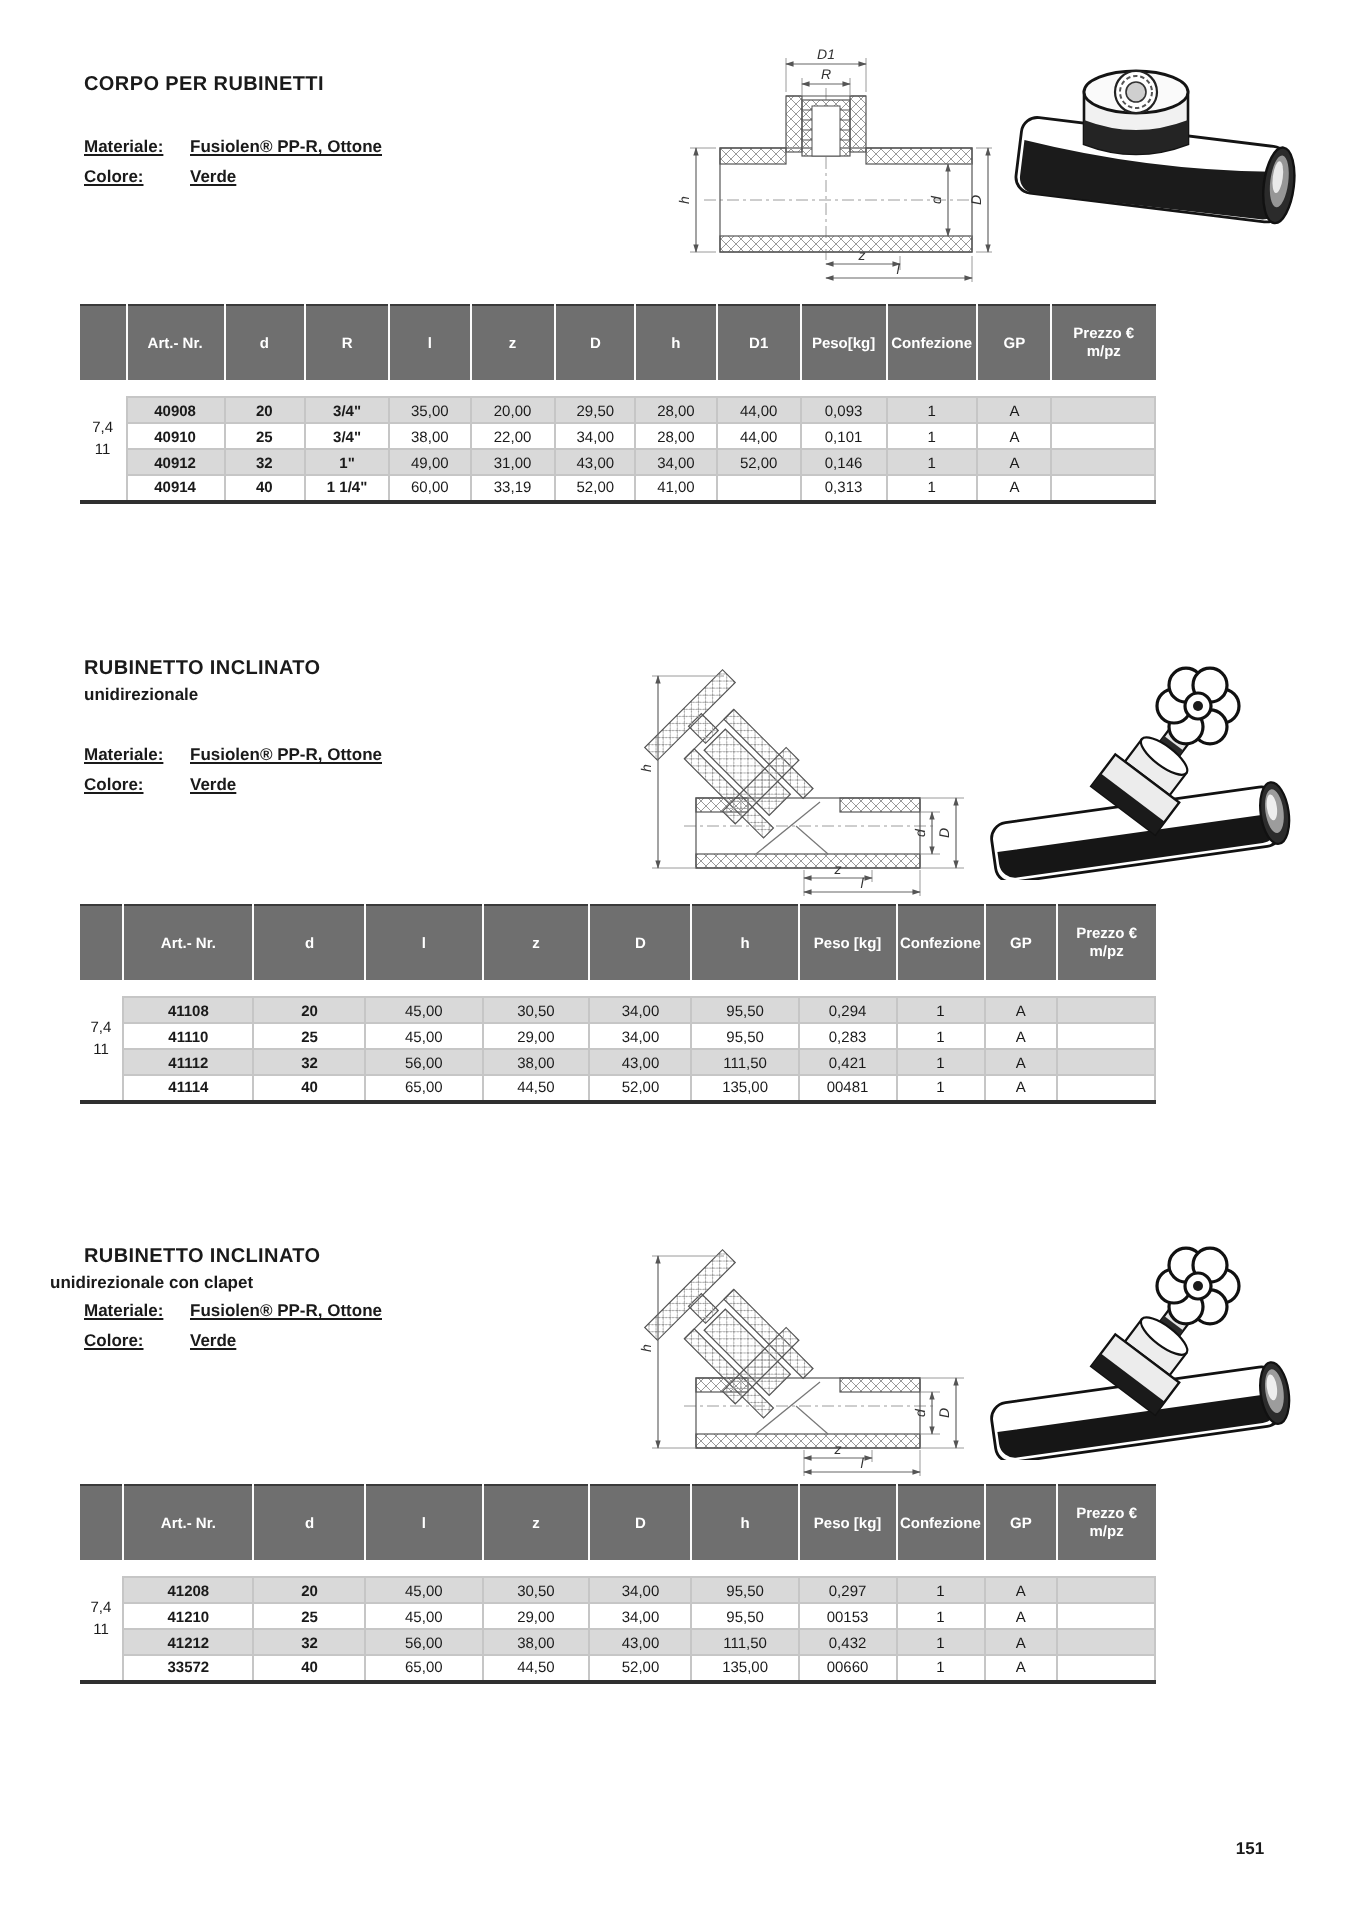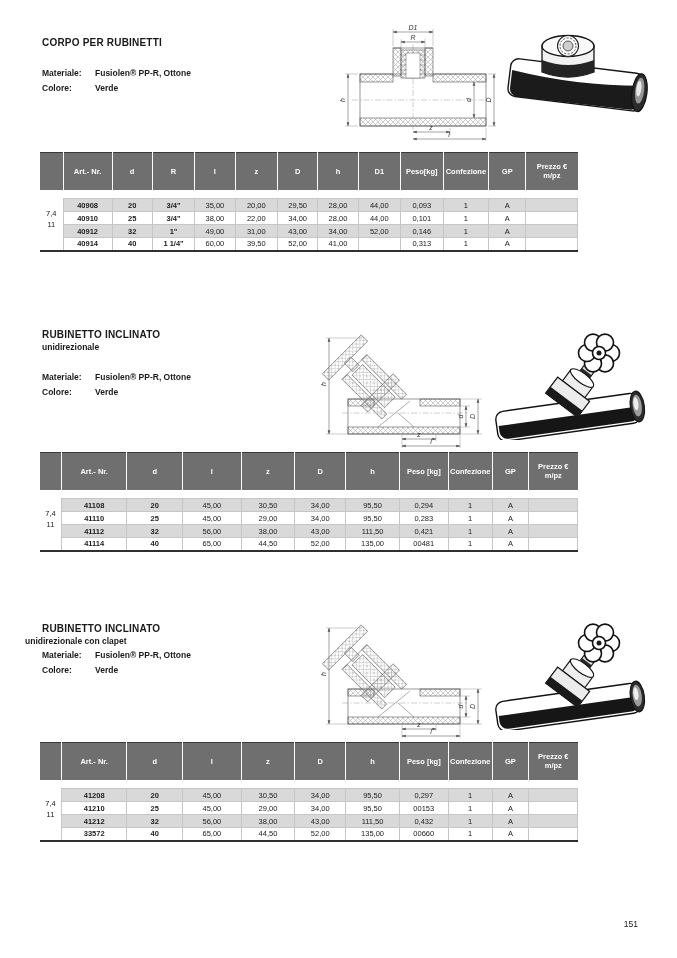"Materiale:" .meta { text-decoration: none -> underline }
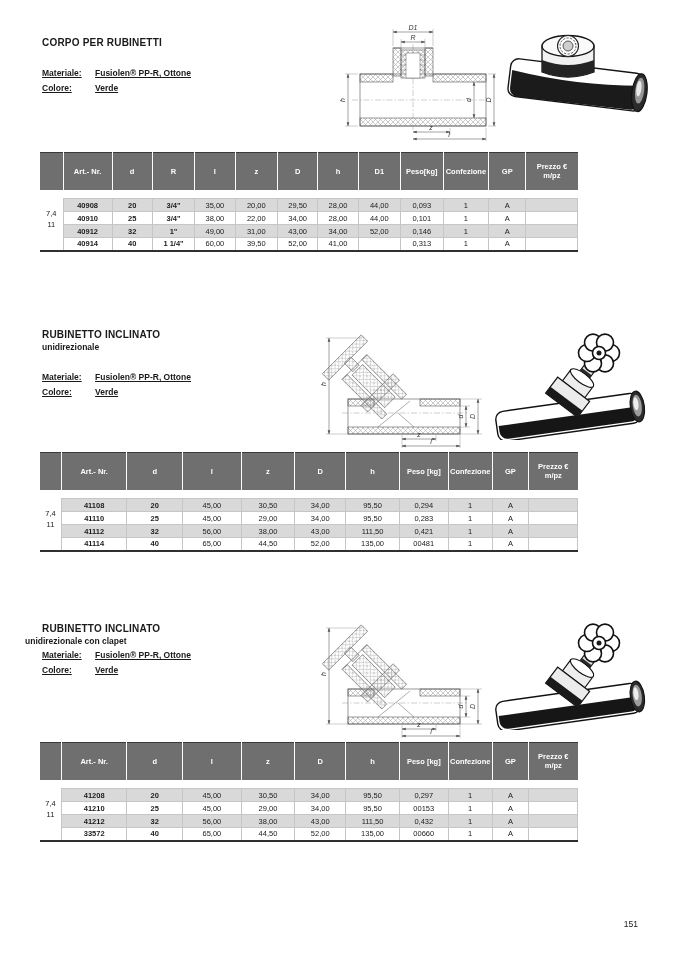"39,50" td { text: 39,50 -> 33,19 }
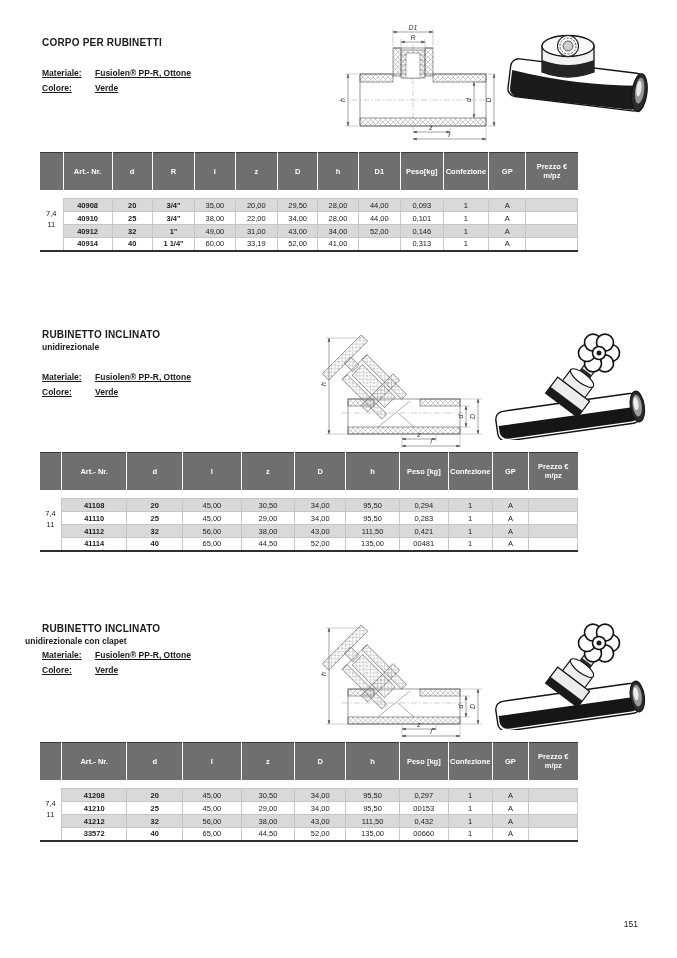"151" .pageno { font-weight: normal -> bold; text-align: right -> center }
